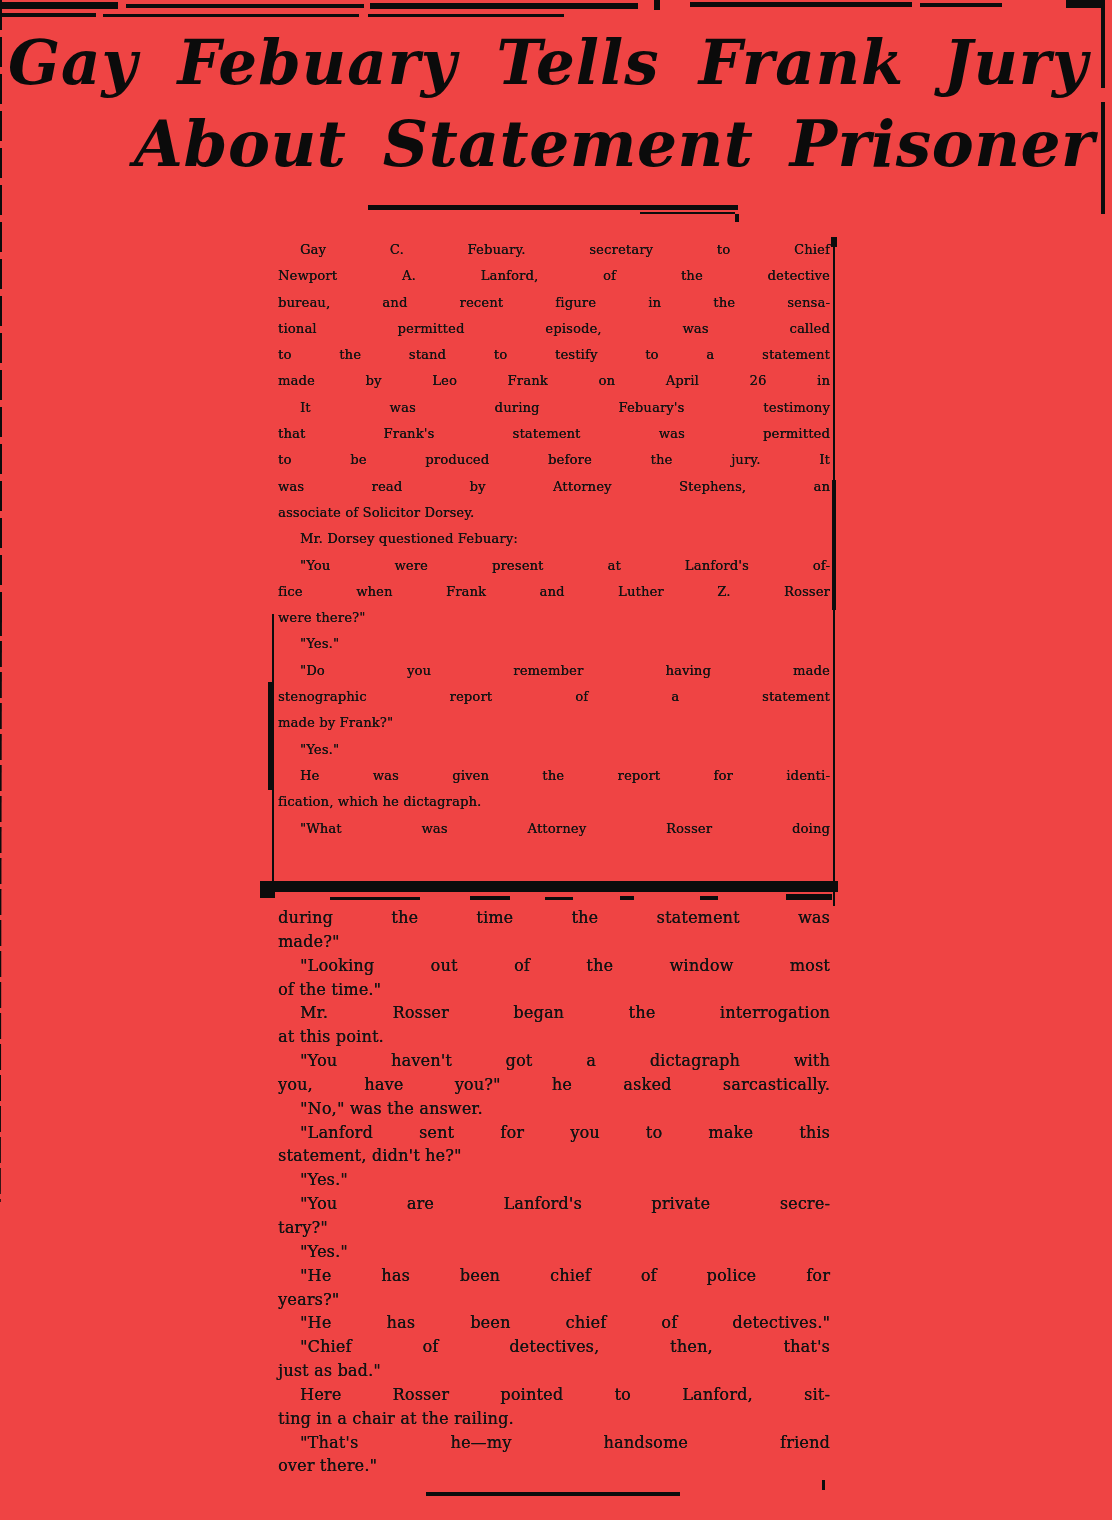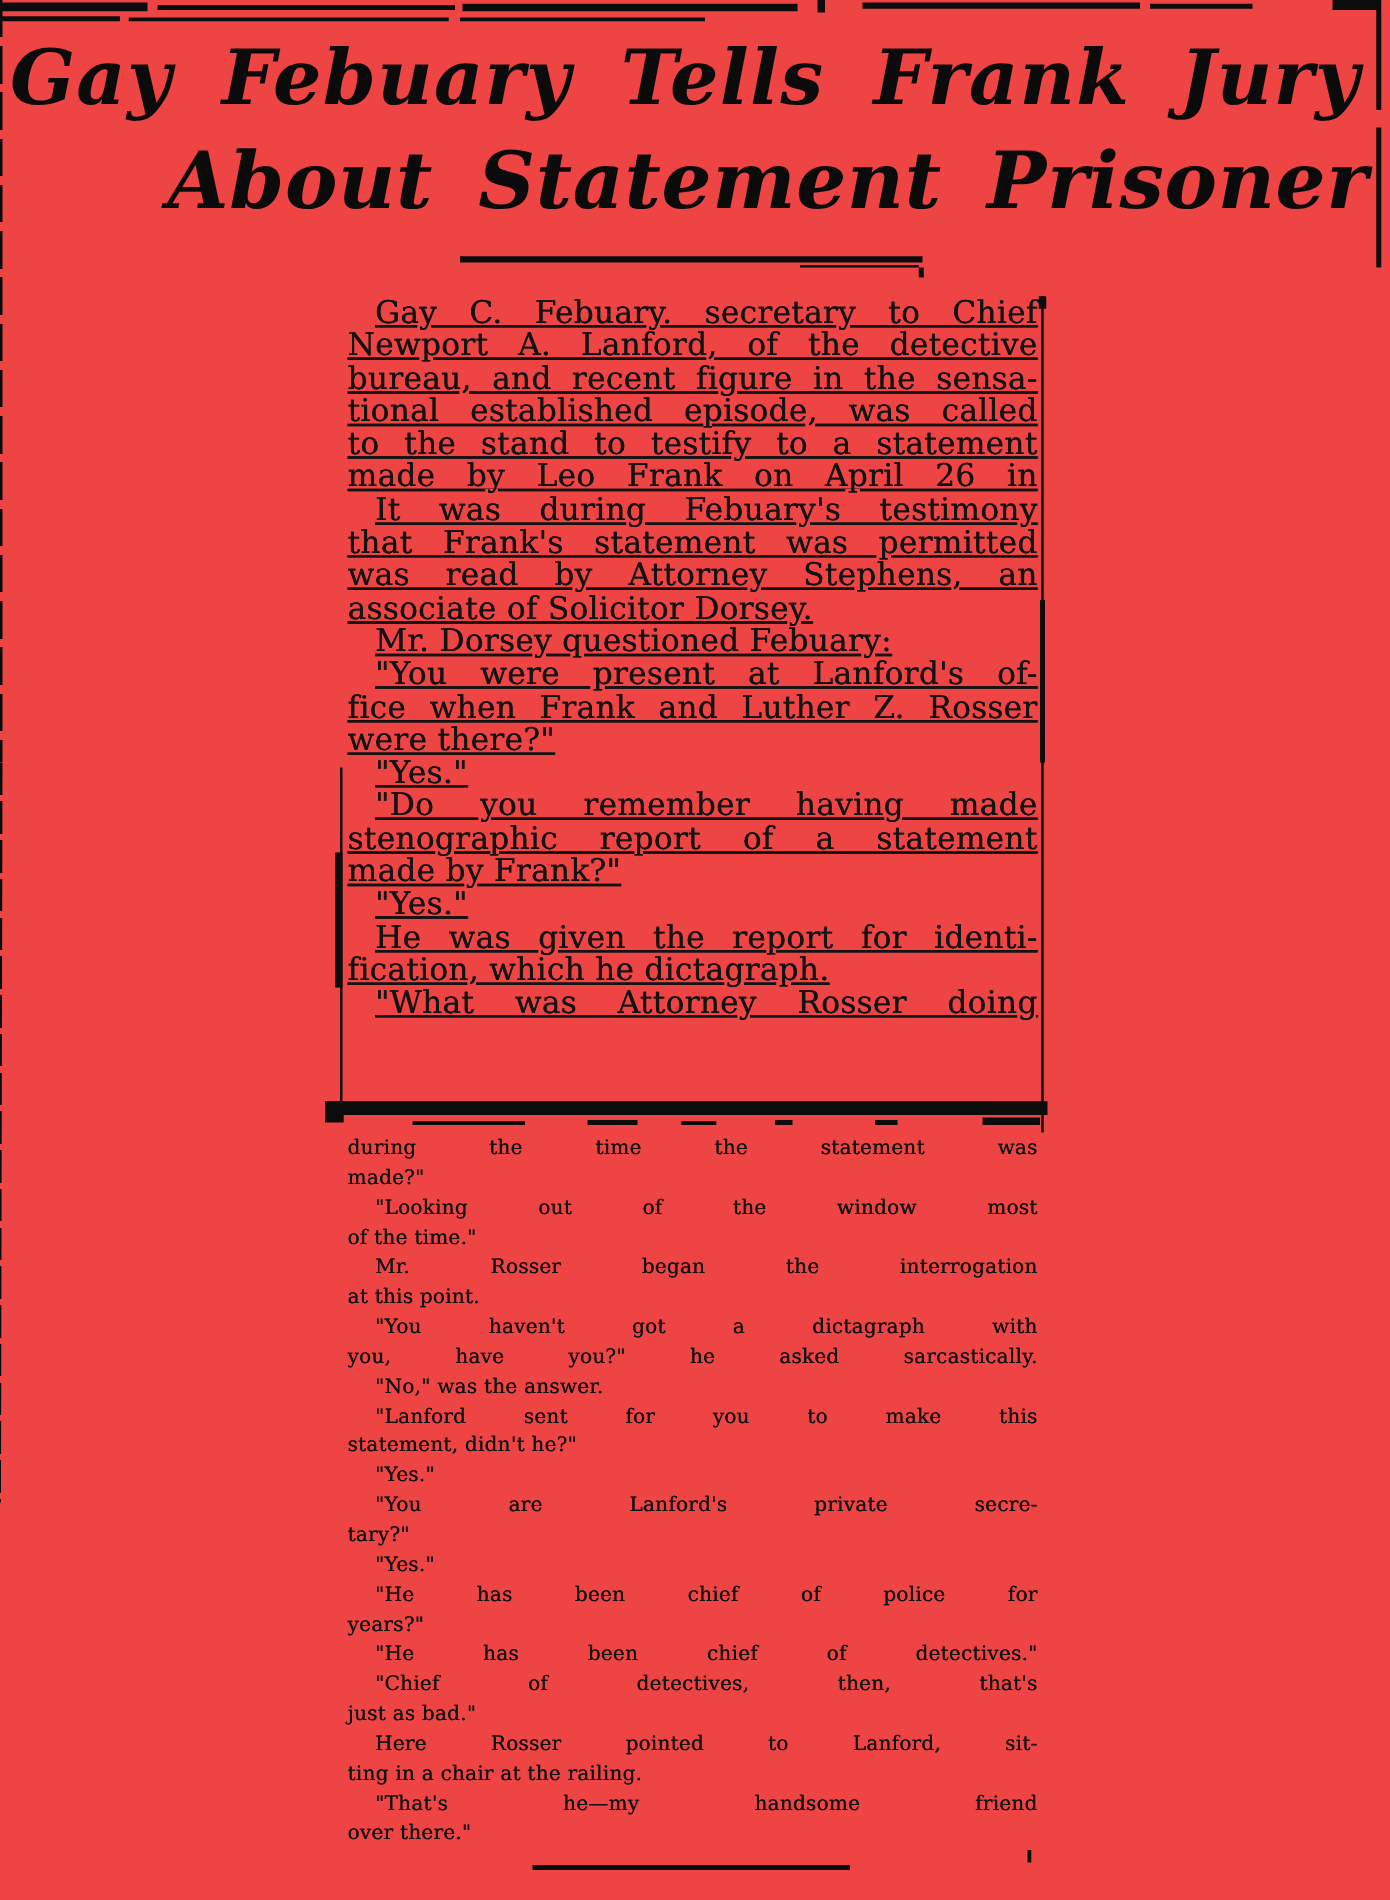"Gay C. Febuary. secretary to" .b1 { font-size: 25px -> 13px; text-decoration: underline -> none }
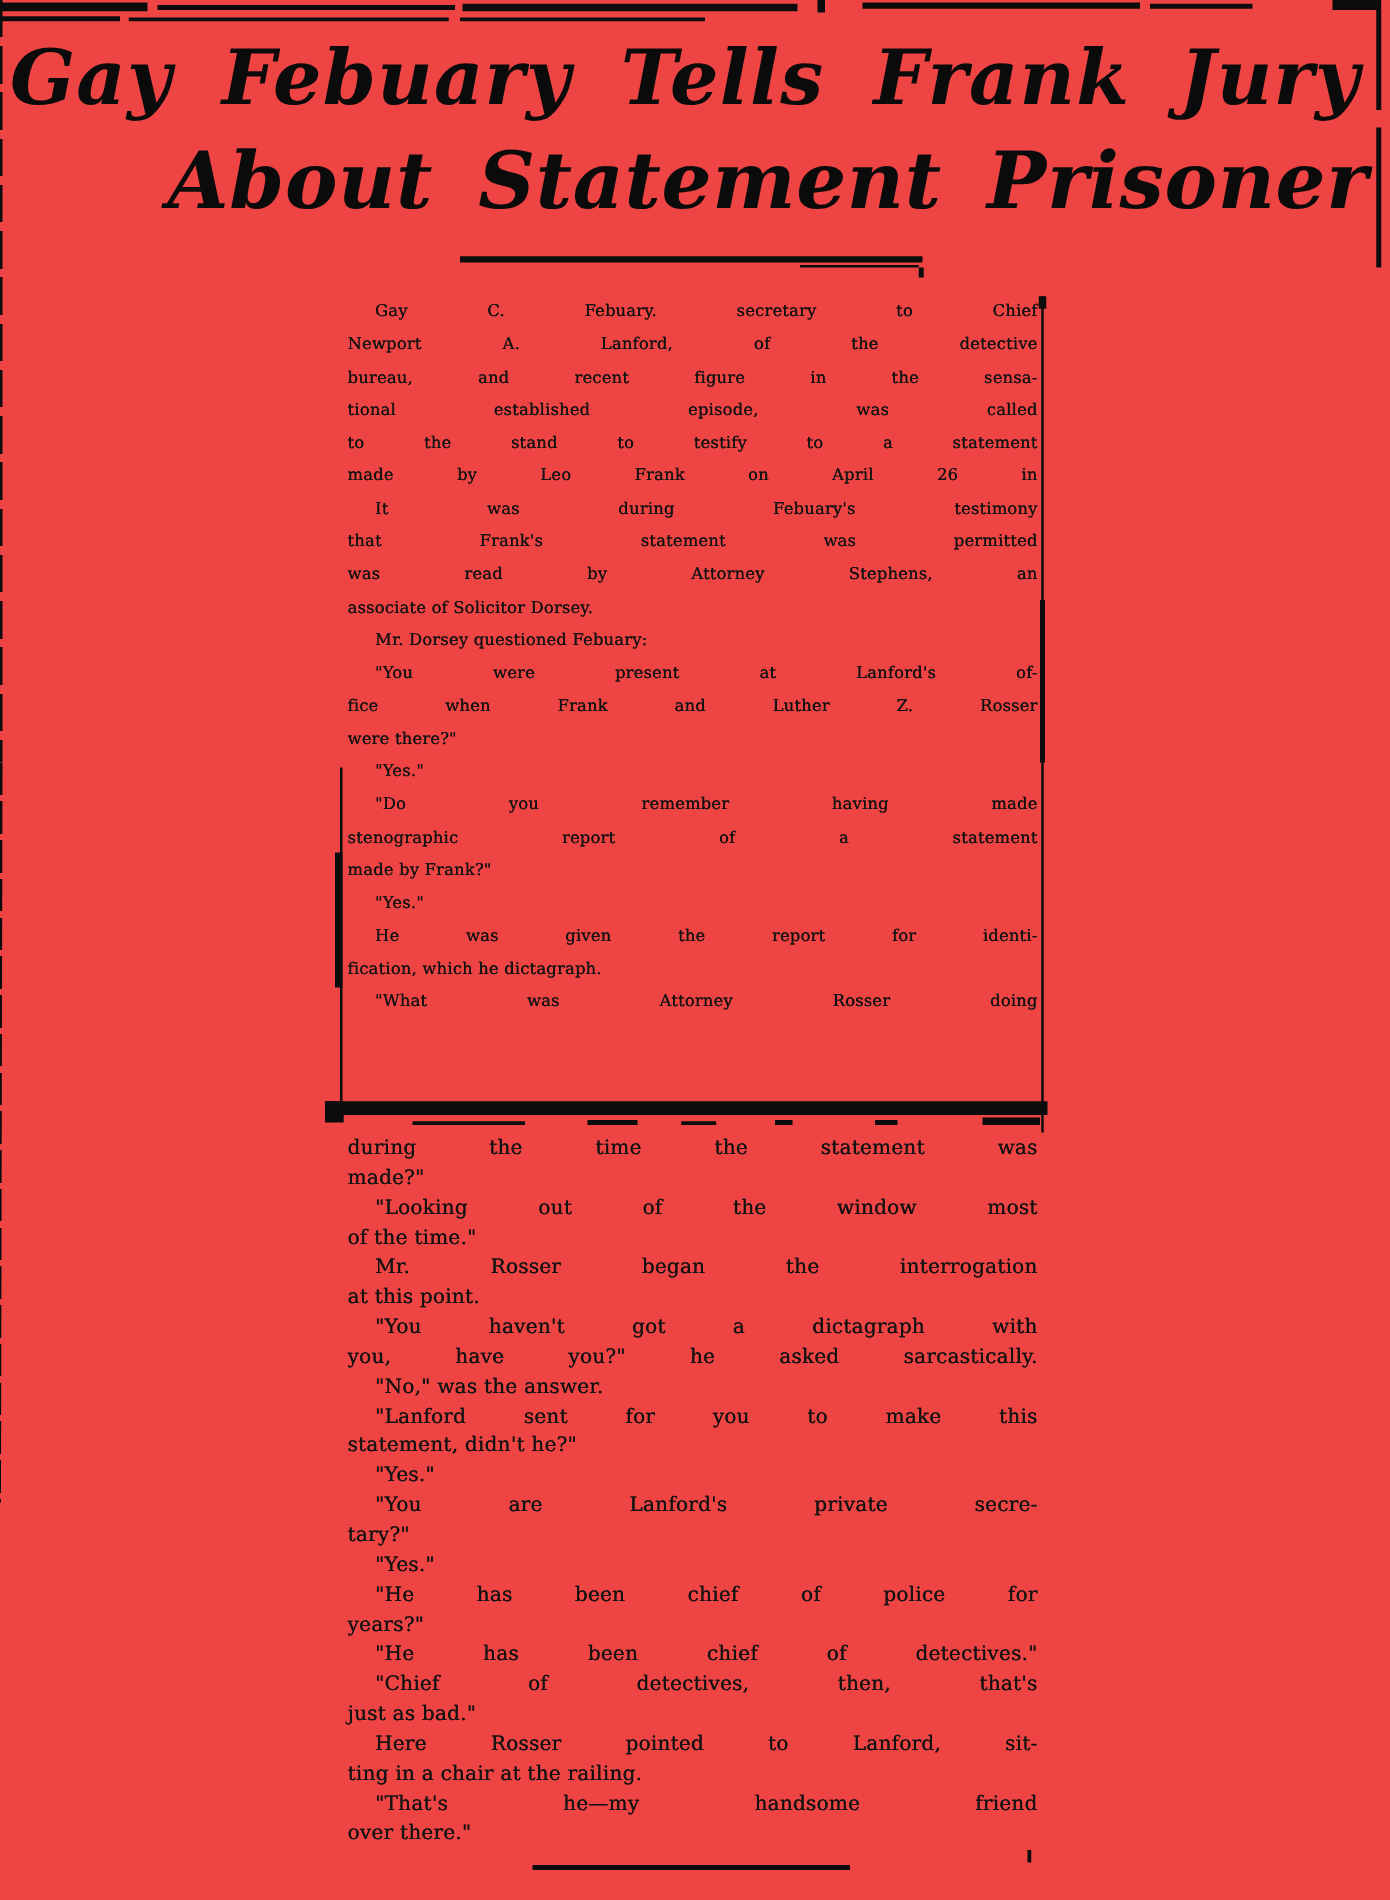"tional established episode, was called" div.tline { text: established -> permitted }
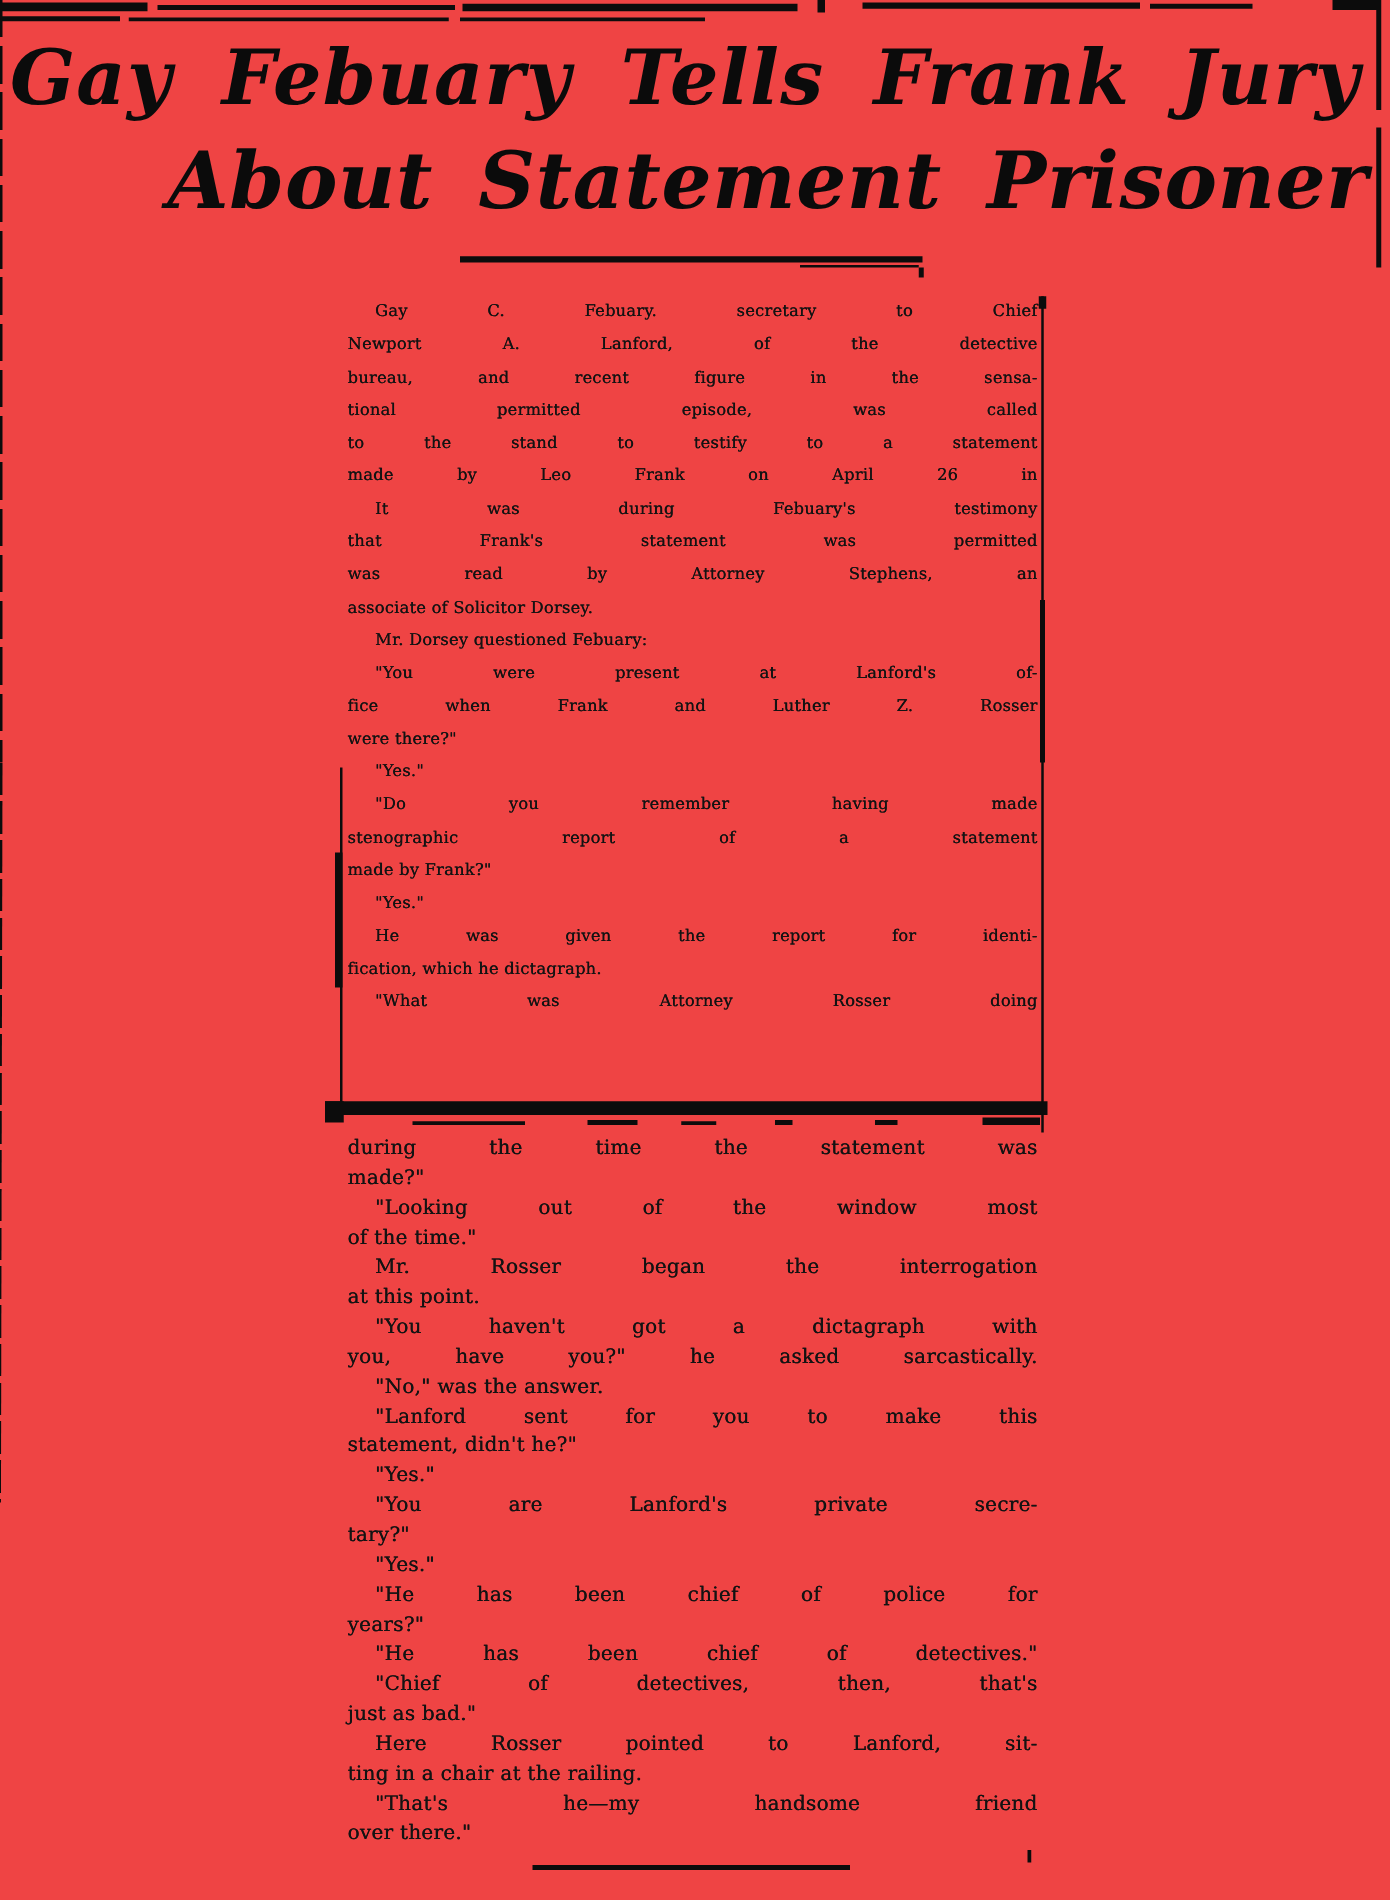"to be produced before the" div.tline { html: none -> <div>to be produced before the jury. It</div> }
